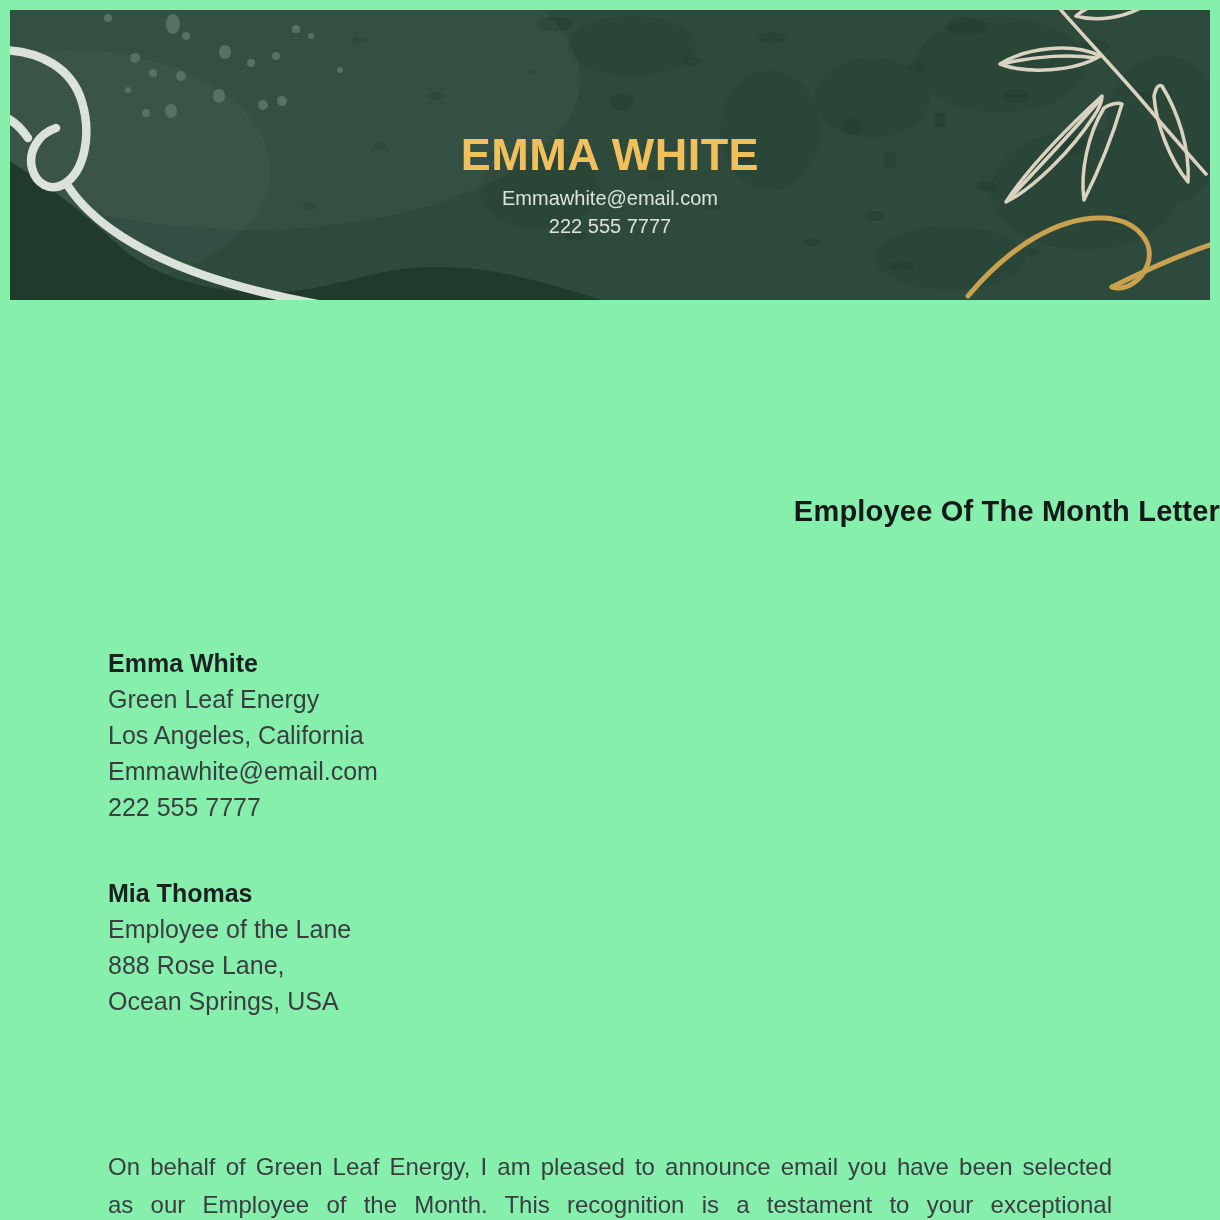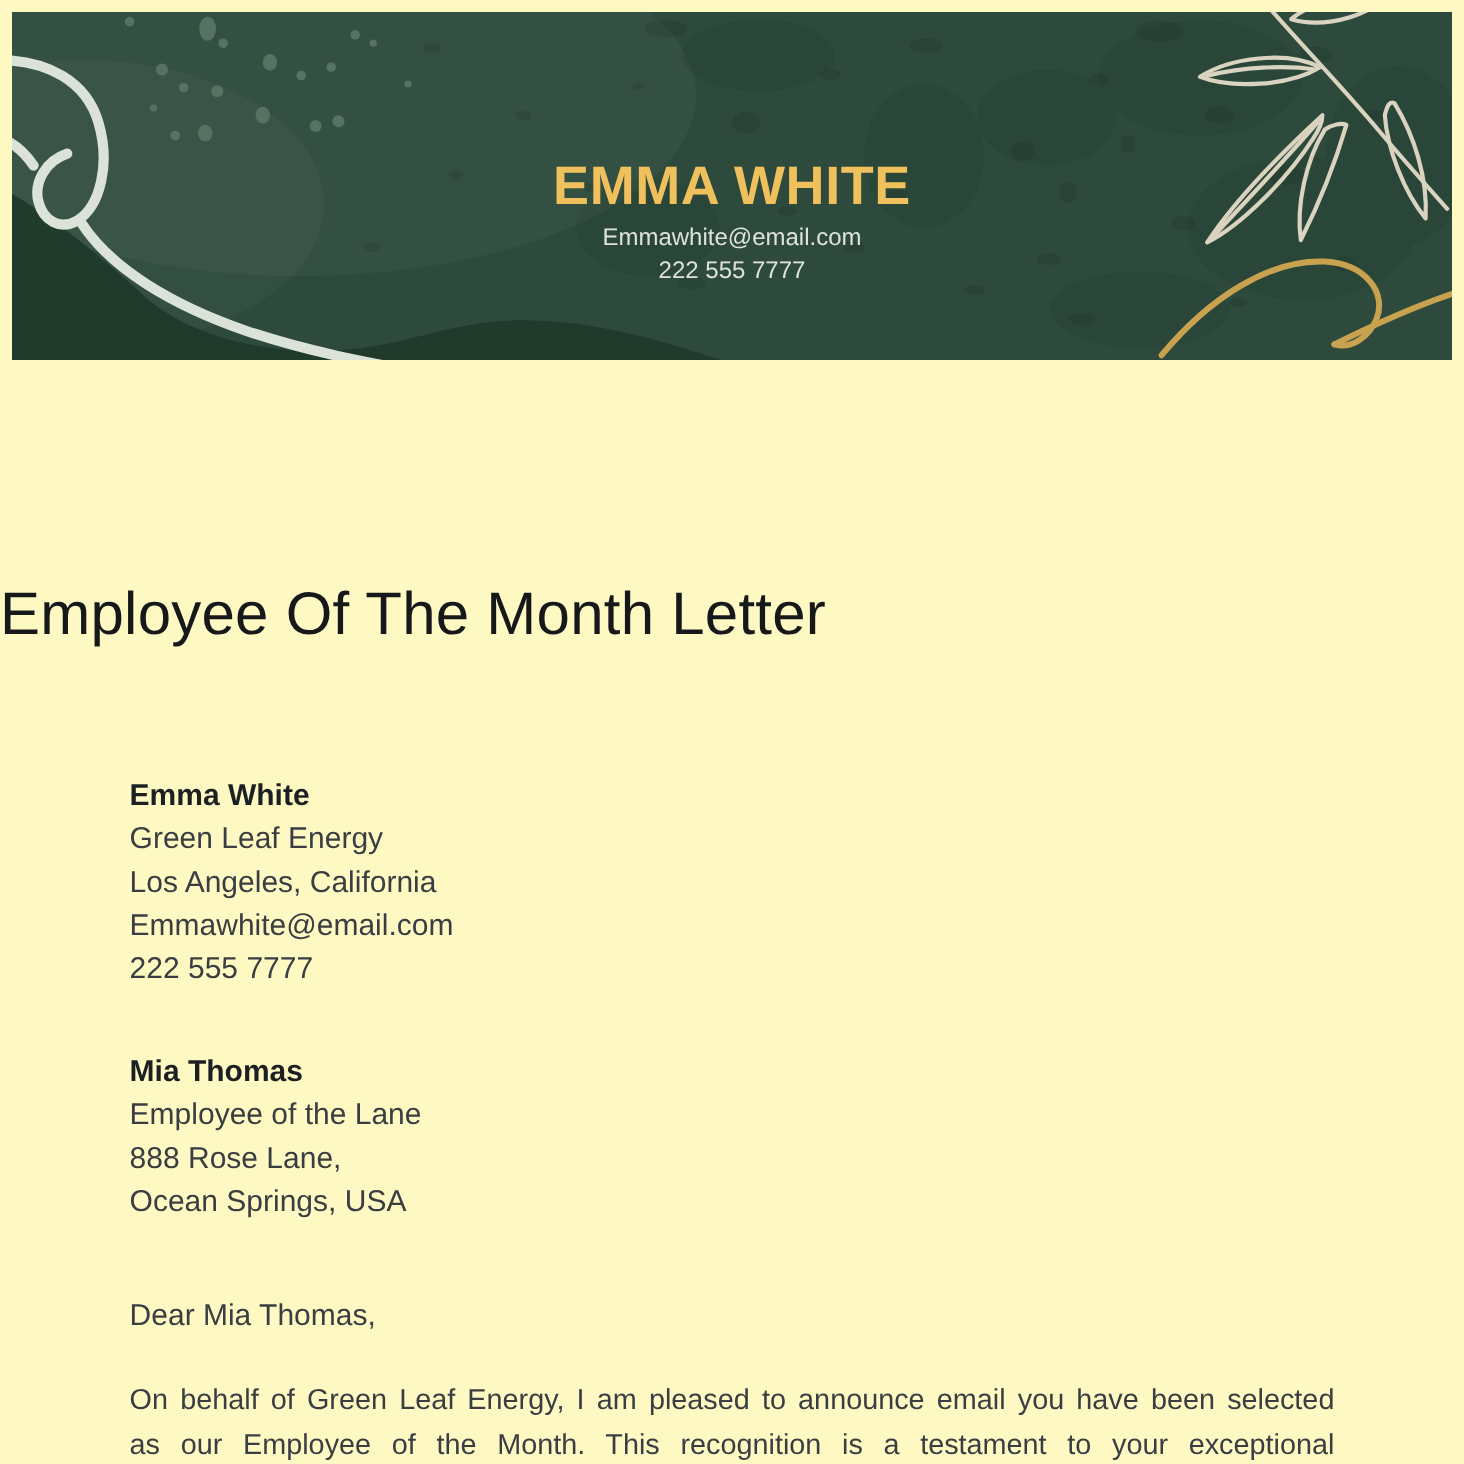"EMMA WHITE" .page { background: #fef9c3 -> #86efac }
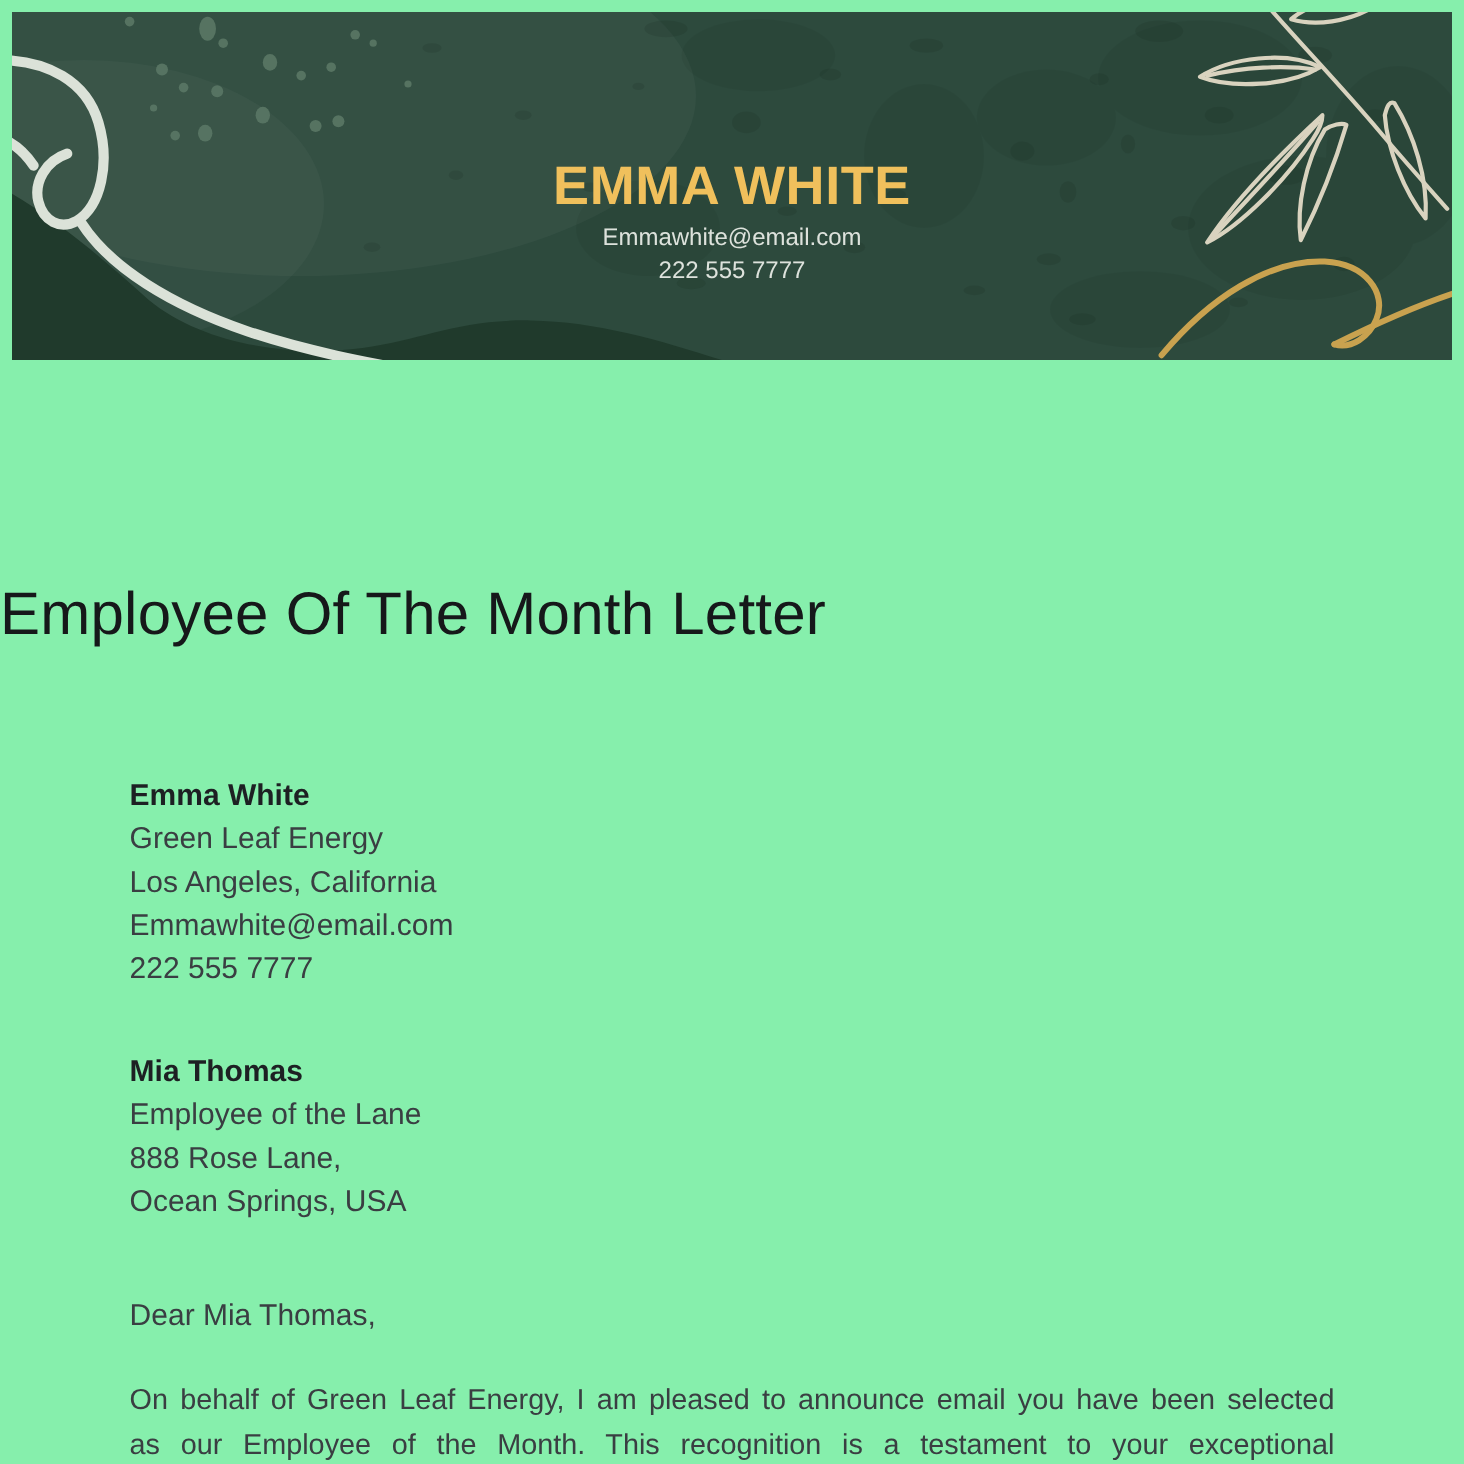"Employee Of The Month Letter" .doc-title { font-size: 50px -> 29px; font-weight: 400 -> 700; text-align: left -> right }
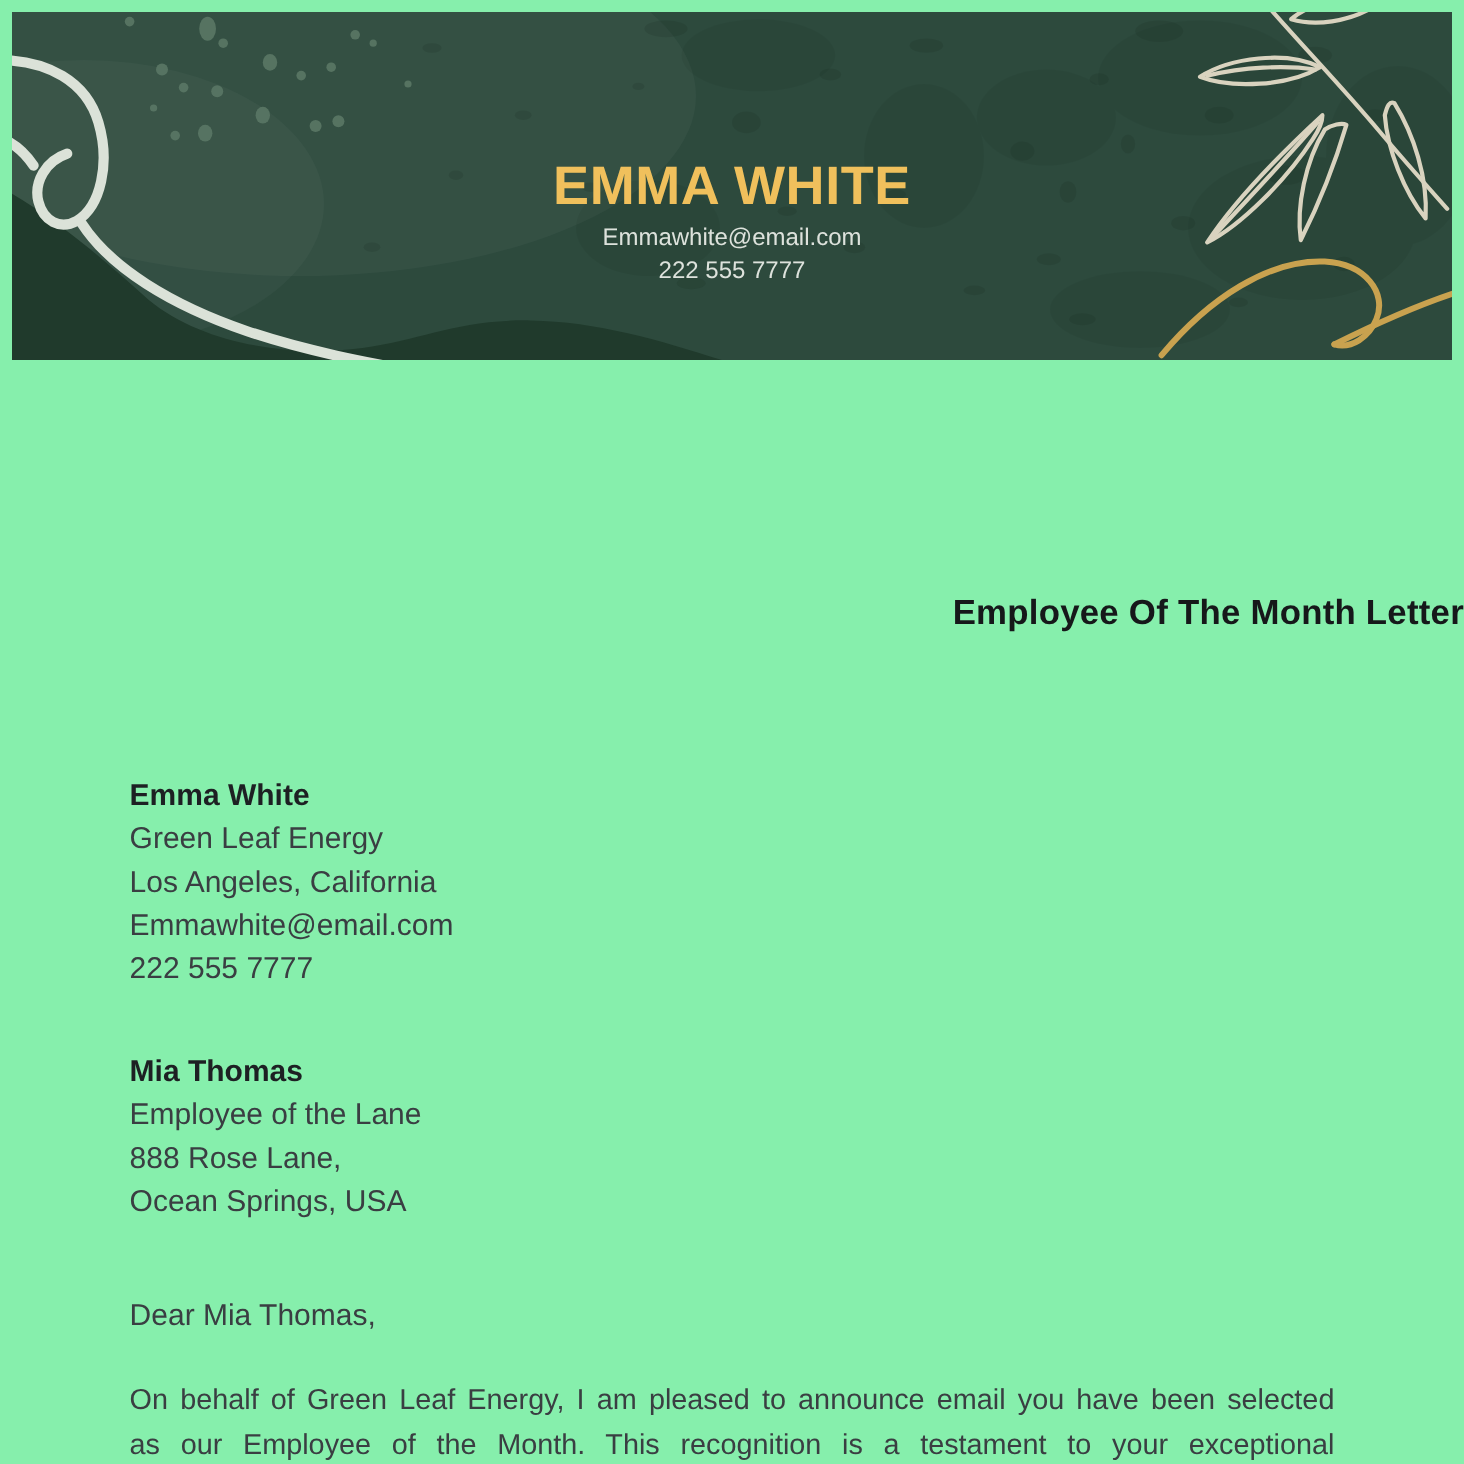"Dear Mia Thomas," div.salutation { html: <div>Dear Mia Thomas,</div> -> none }
